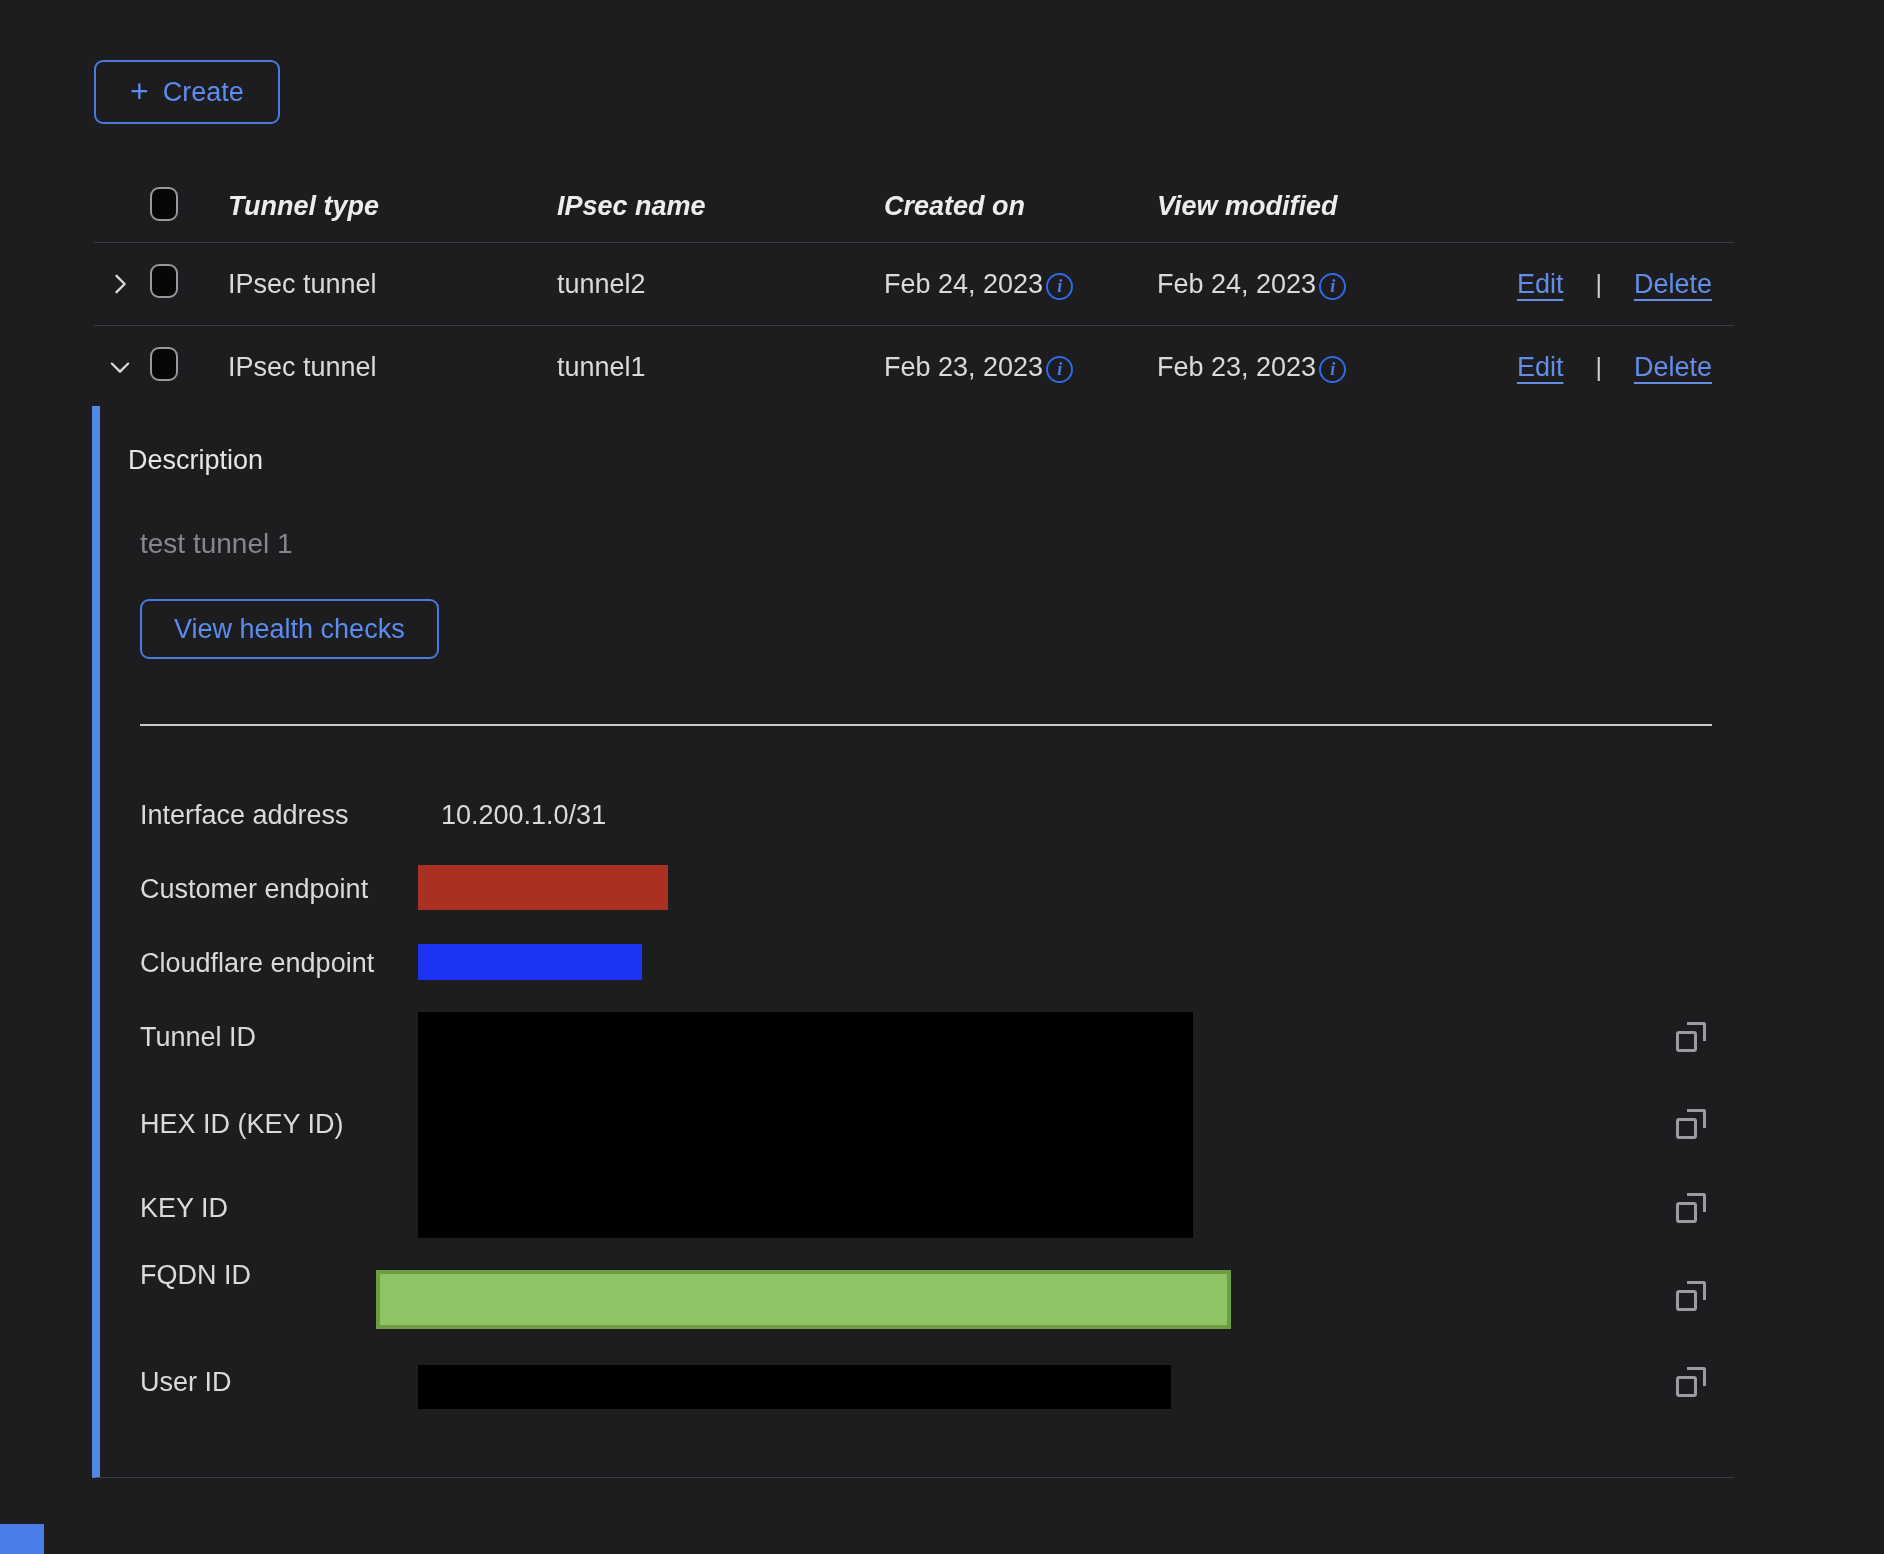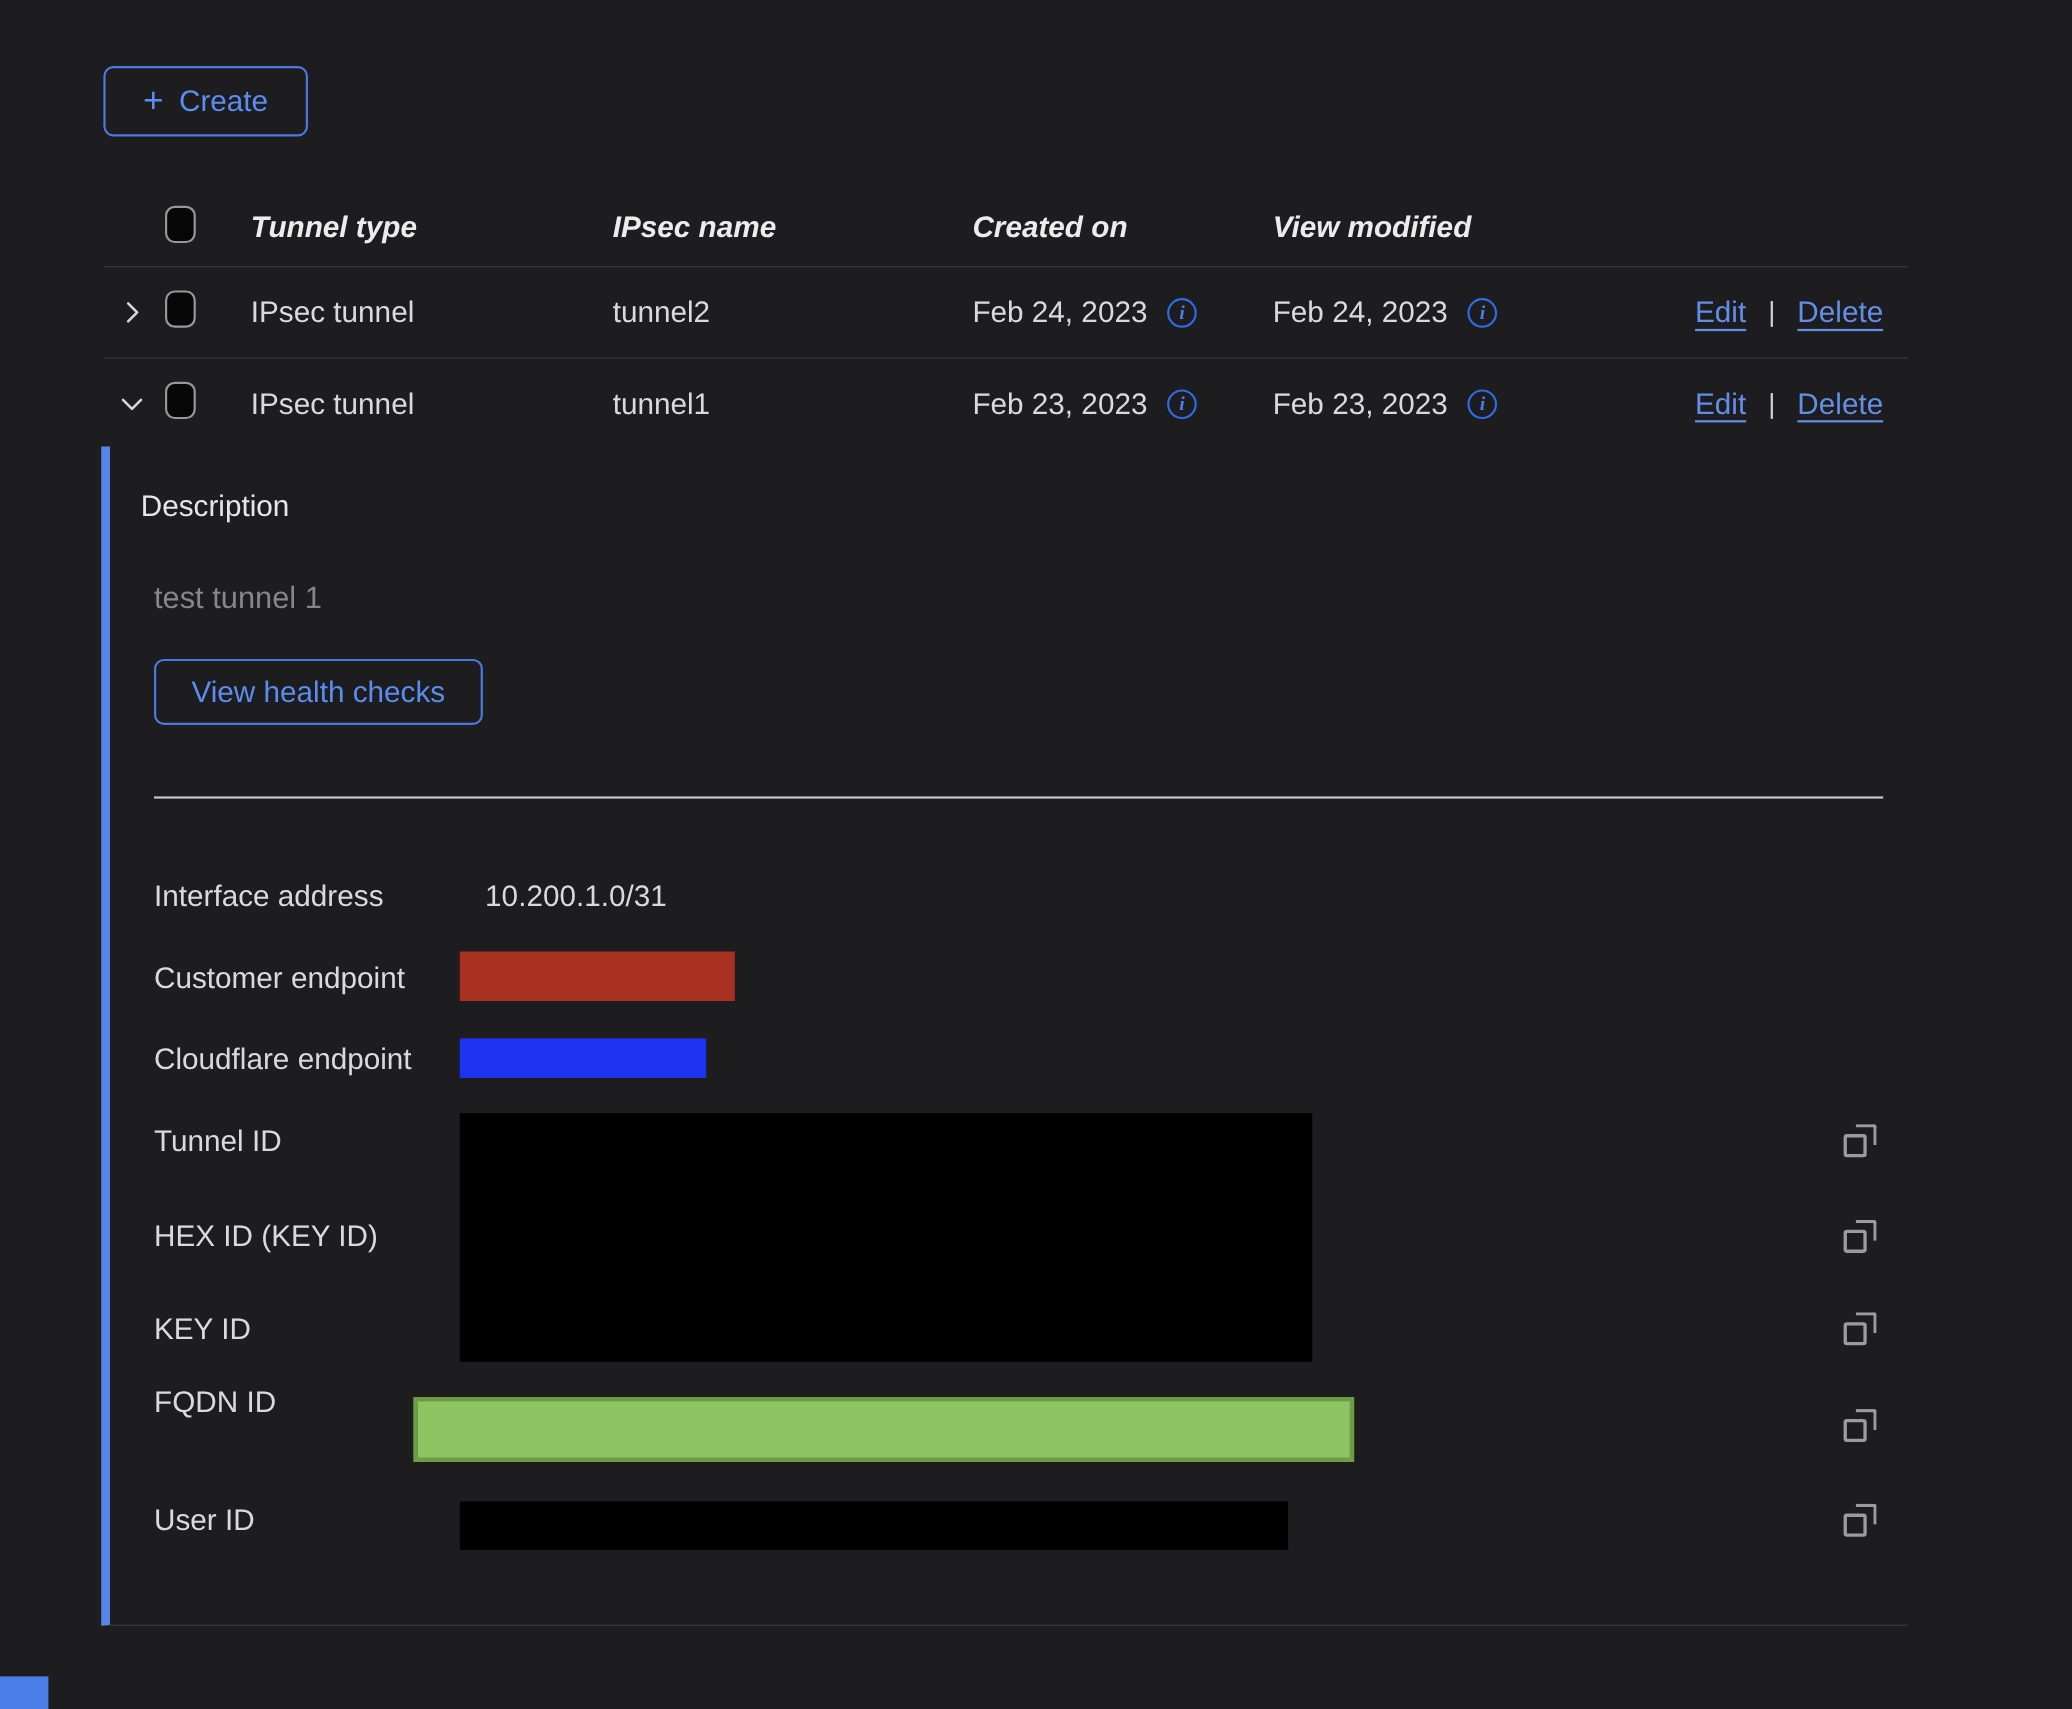"Feb 24, 2023" .datecell { align-items: center -> flex-end; gap: 18px -> 3px }
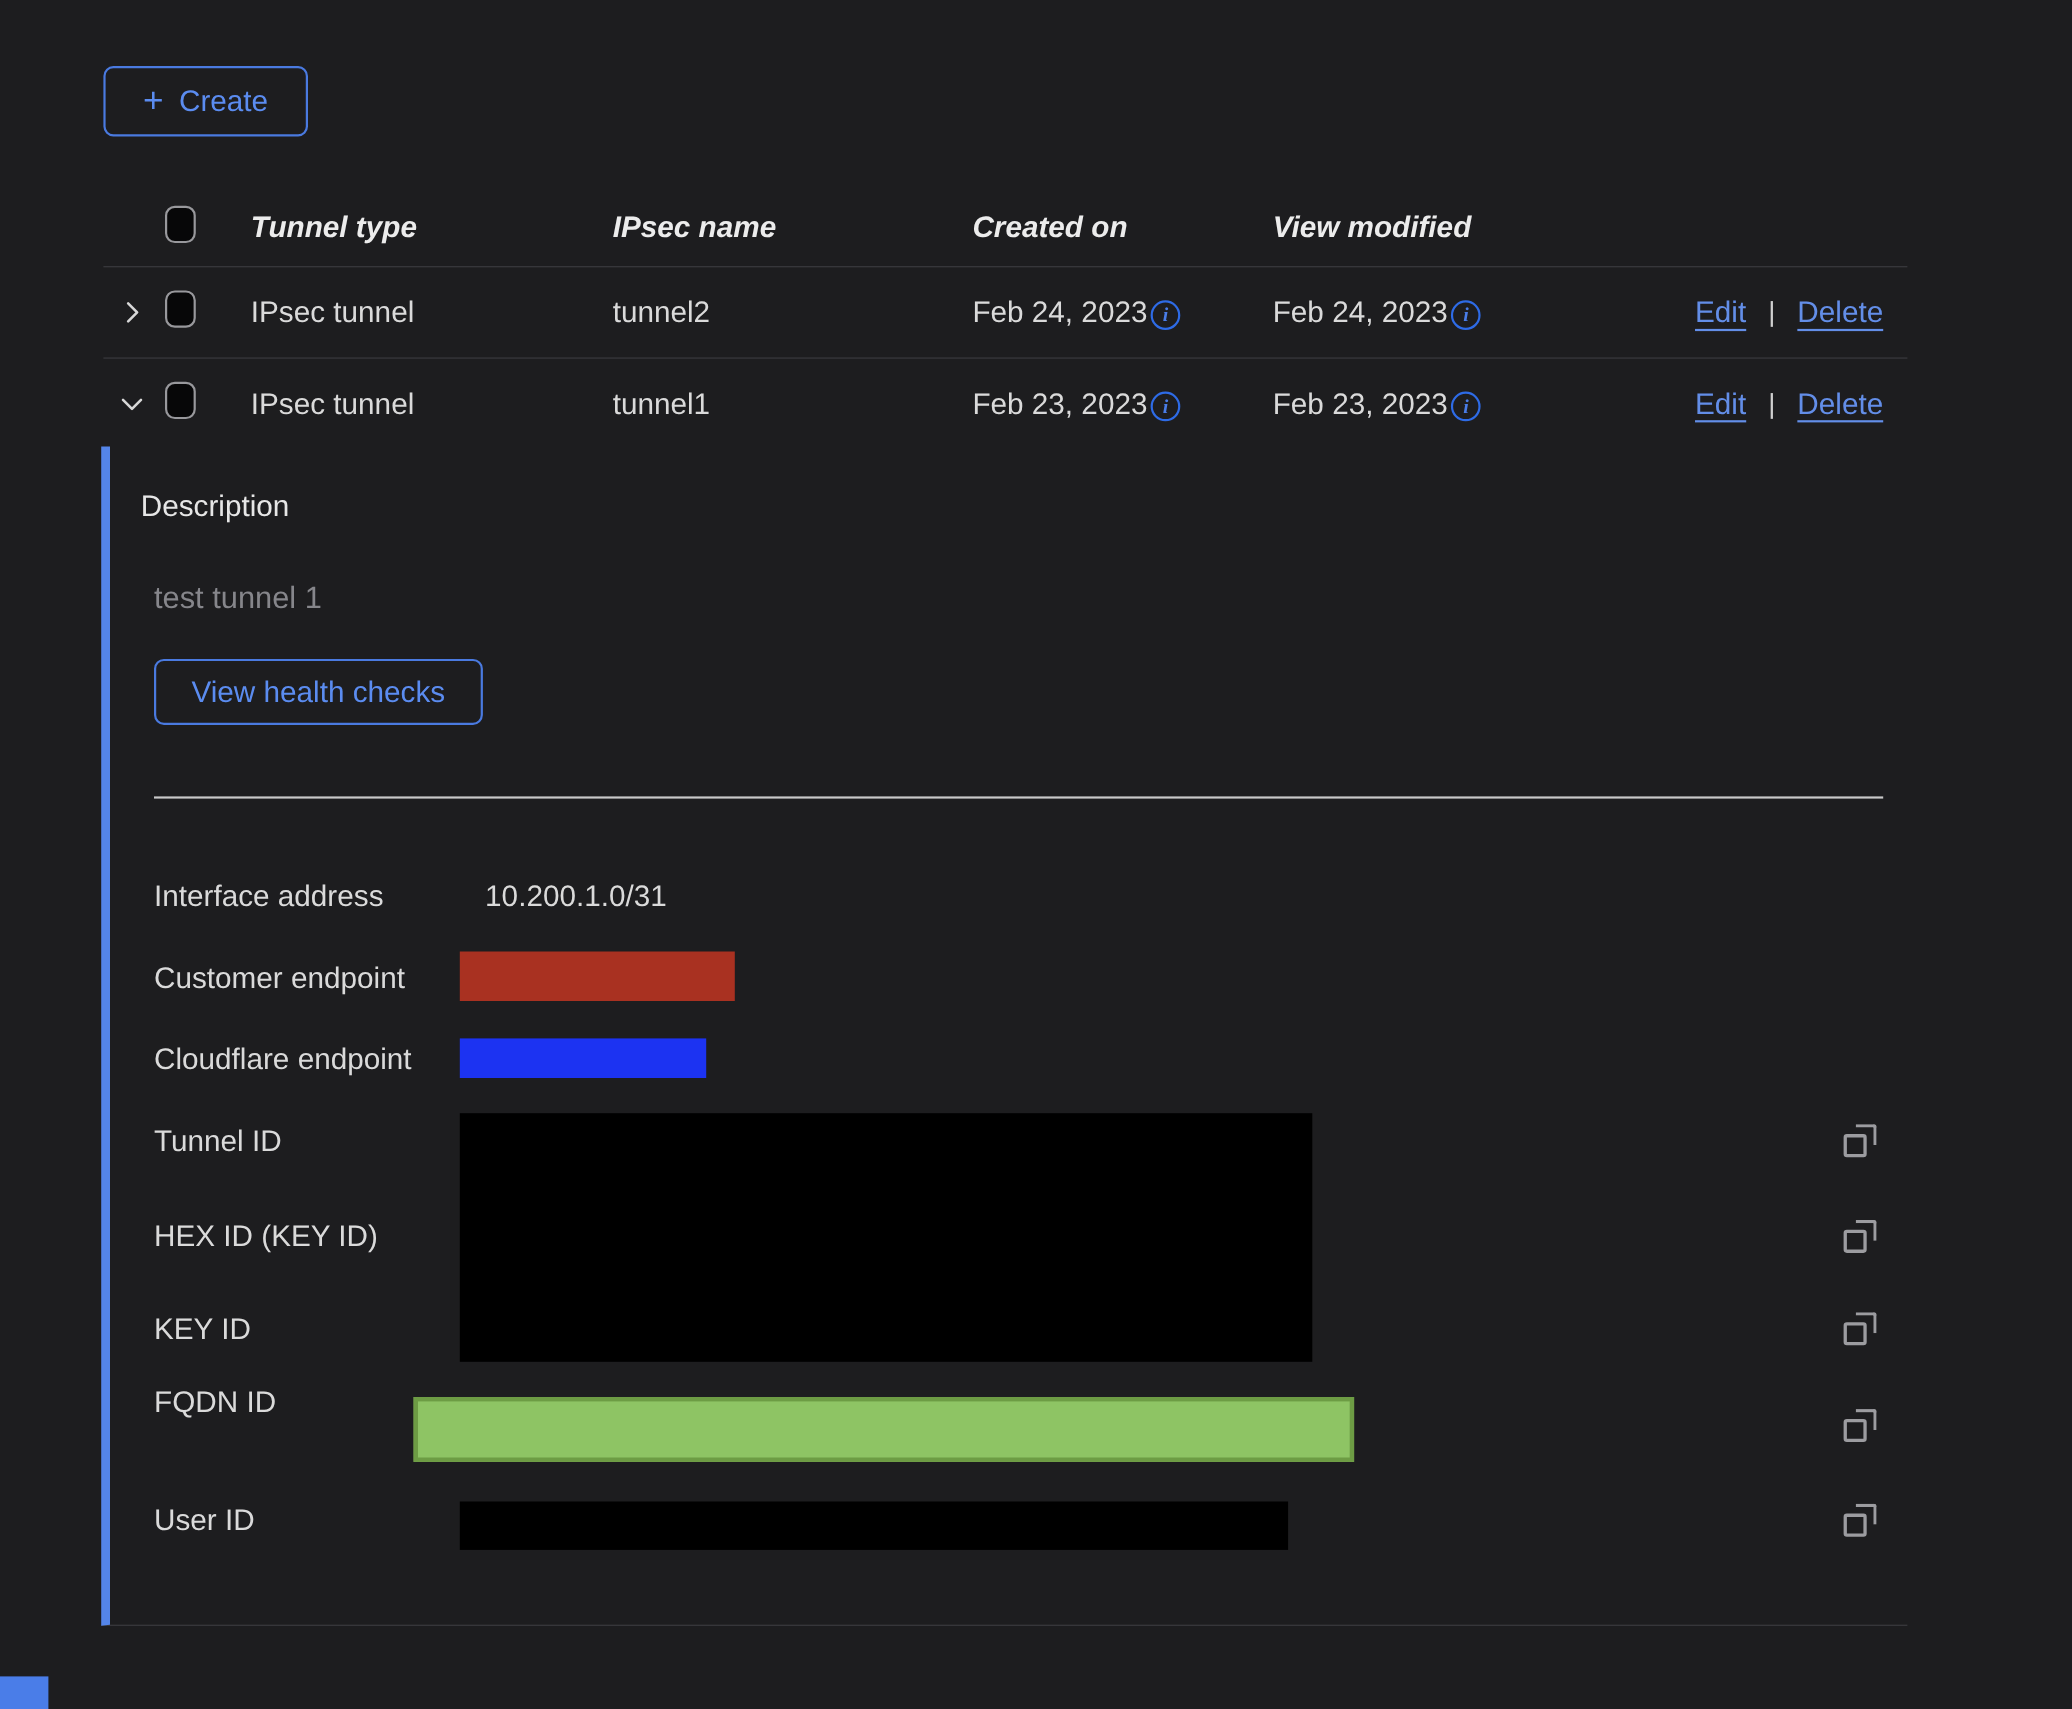"Edit" .actions { gap: 20px -> 32px }
